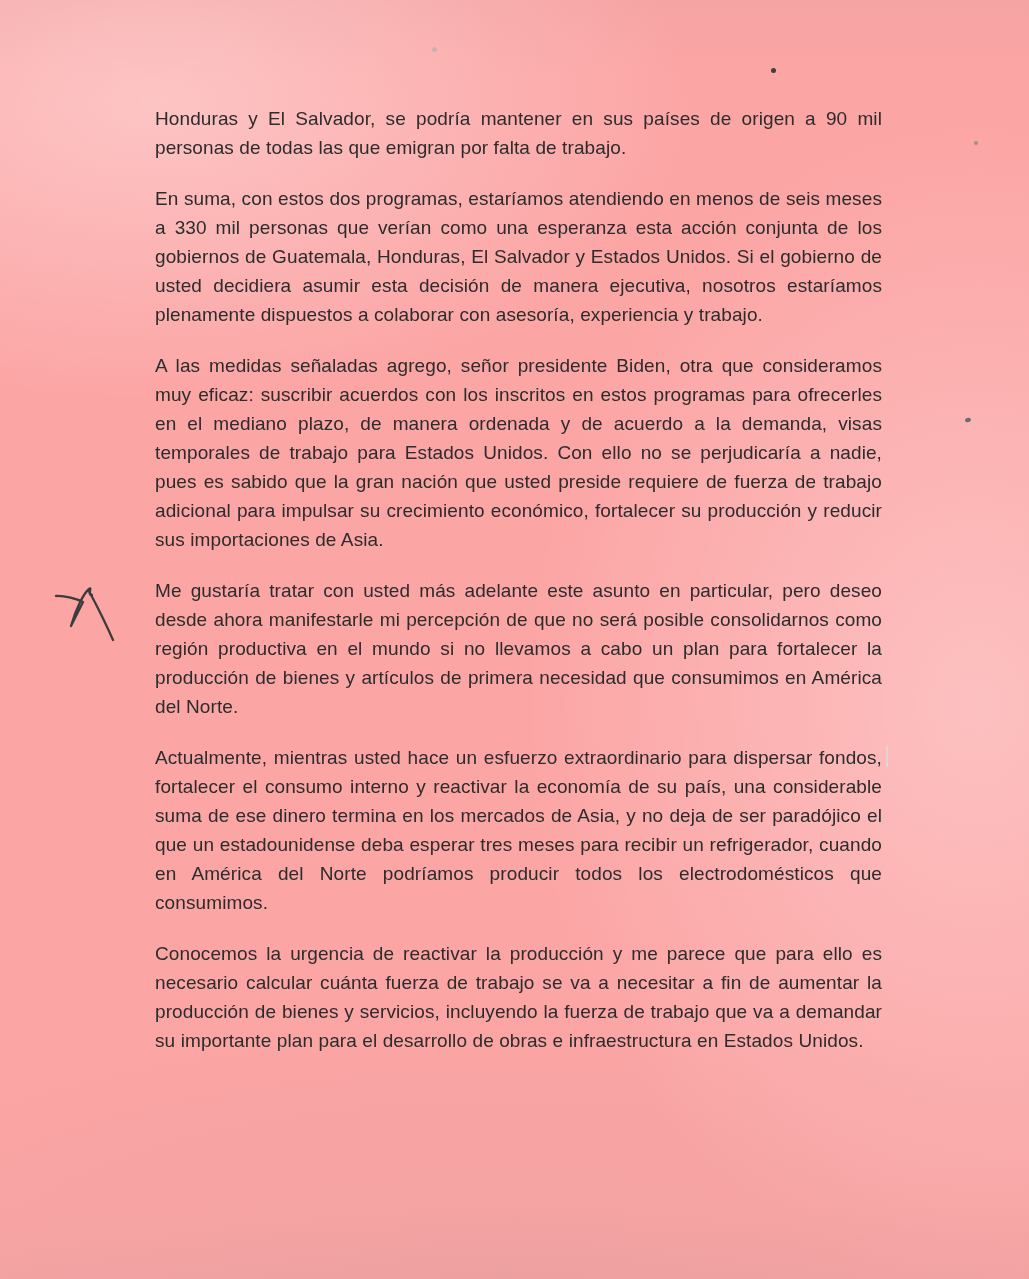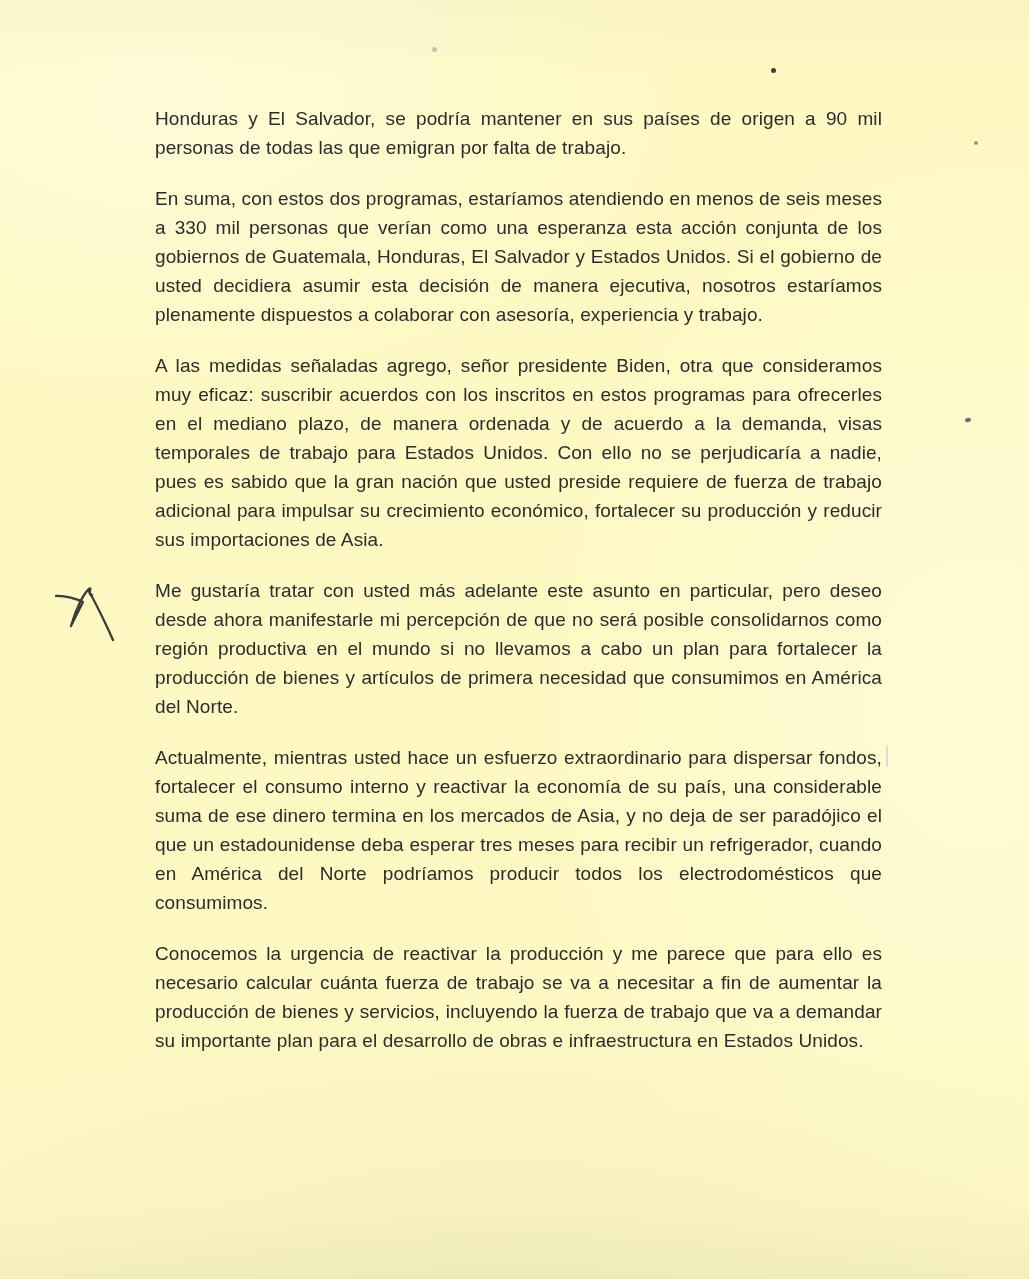"Honduras y El Salvador, se" .paper { background: #fef9c3 -> #fca5a5 }
